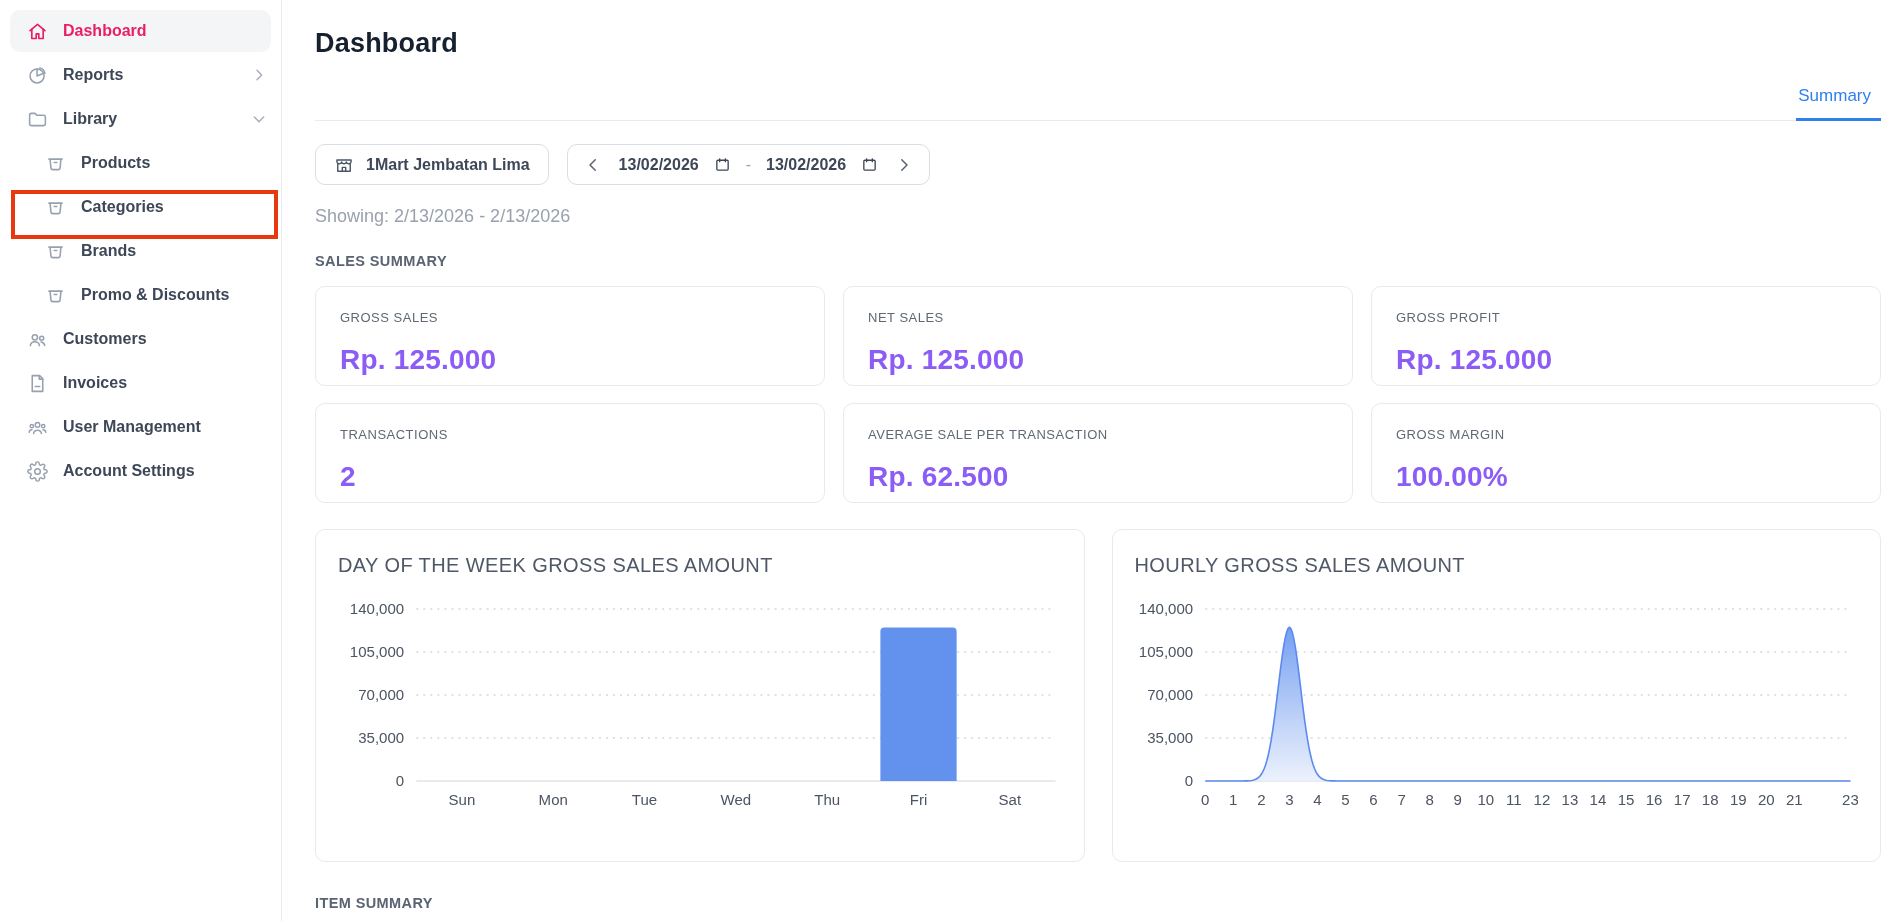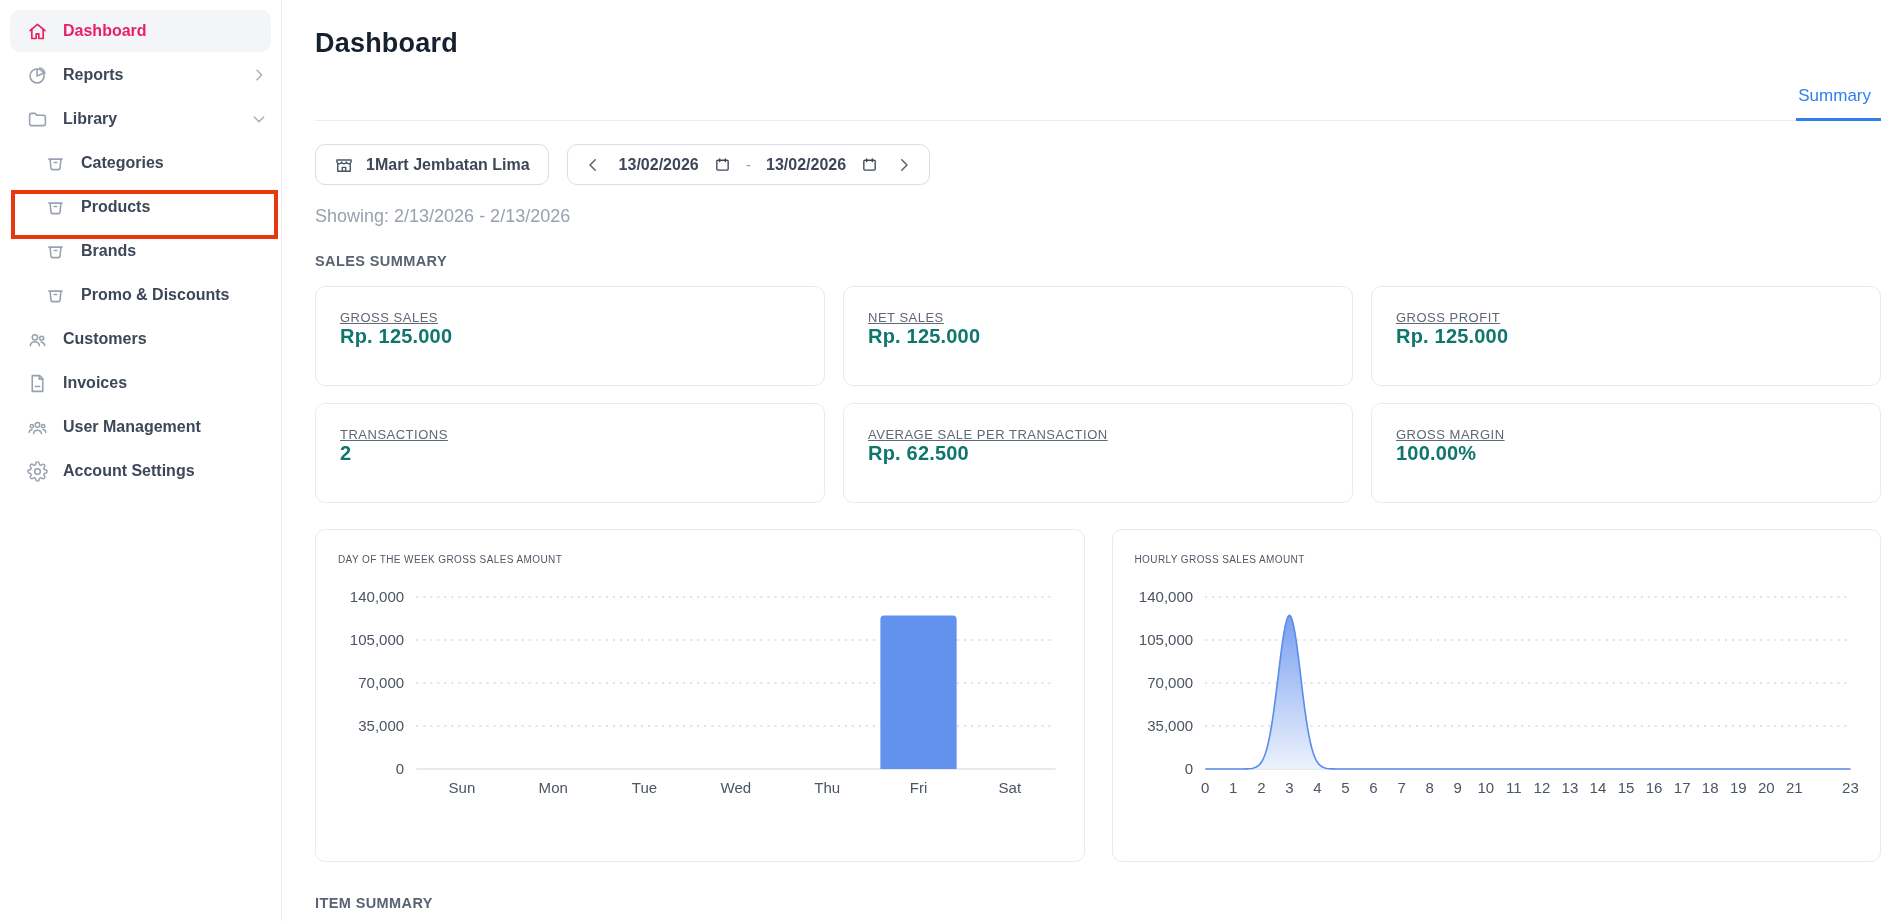"Categories" div.nav-item { order: before "Products" -> after "Products" }
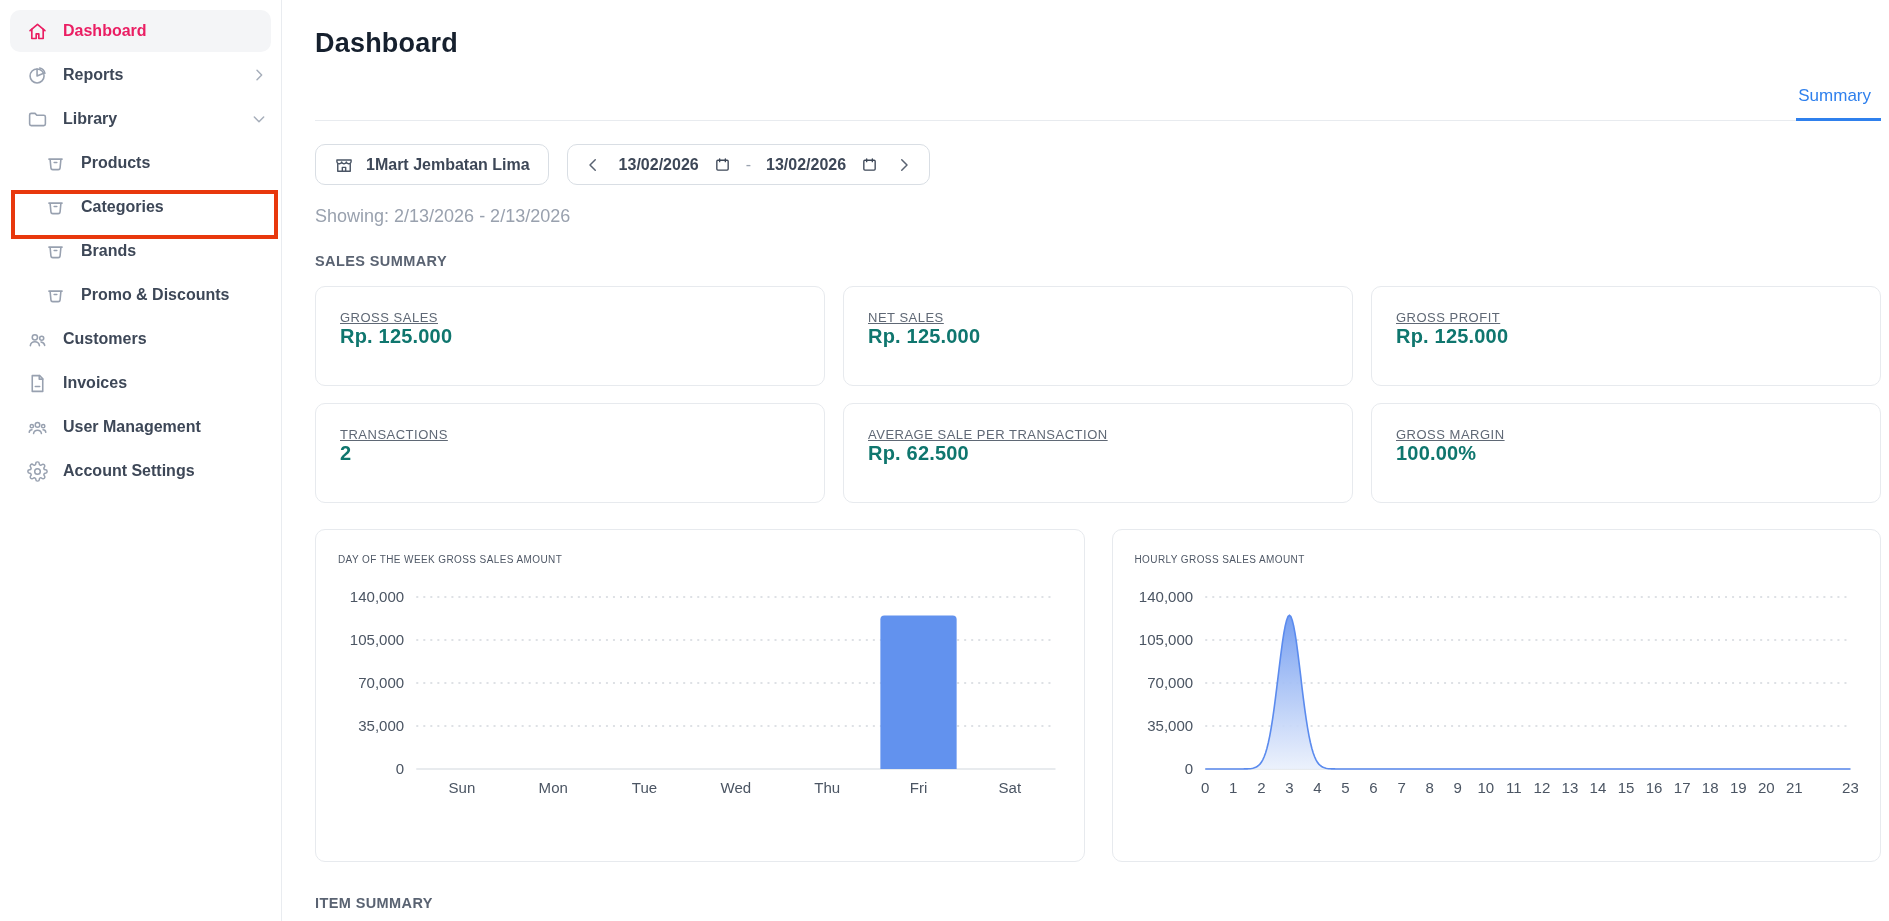"GROSS SALES" .card-label { text-decoration: underline -> none }
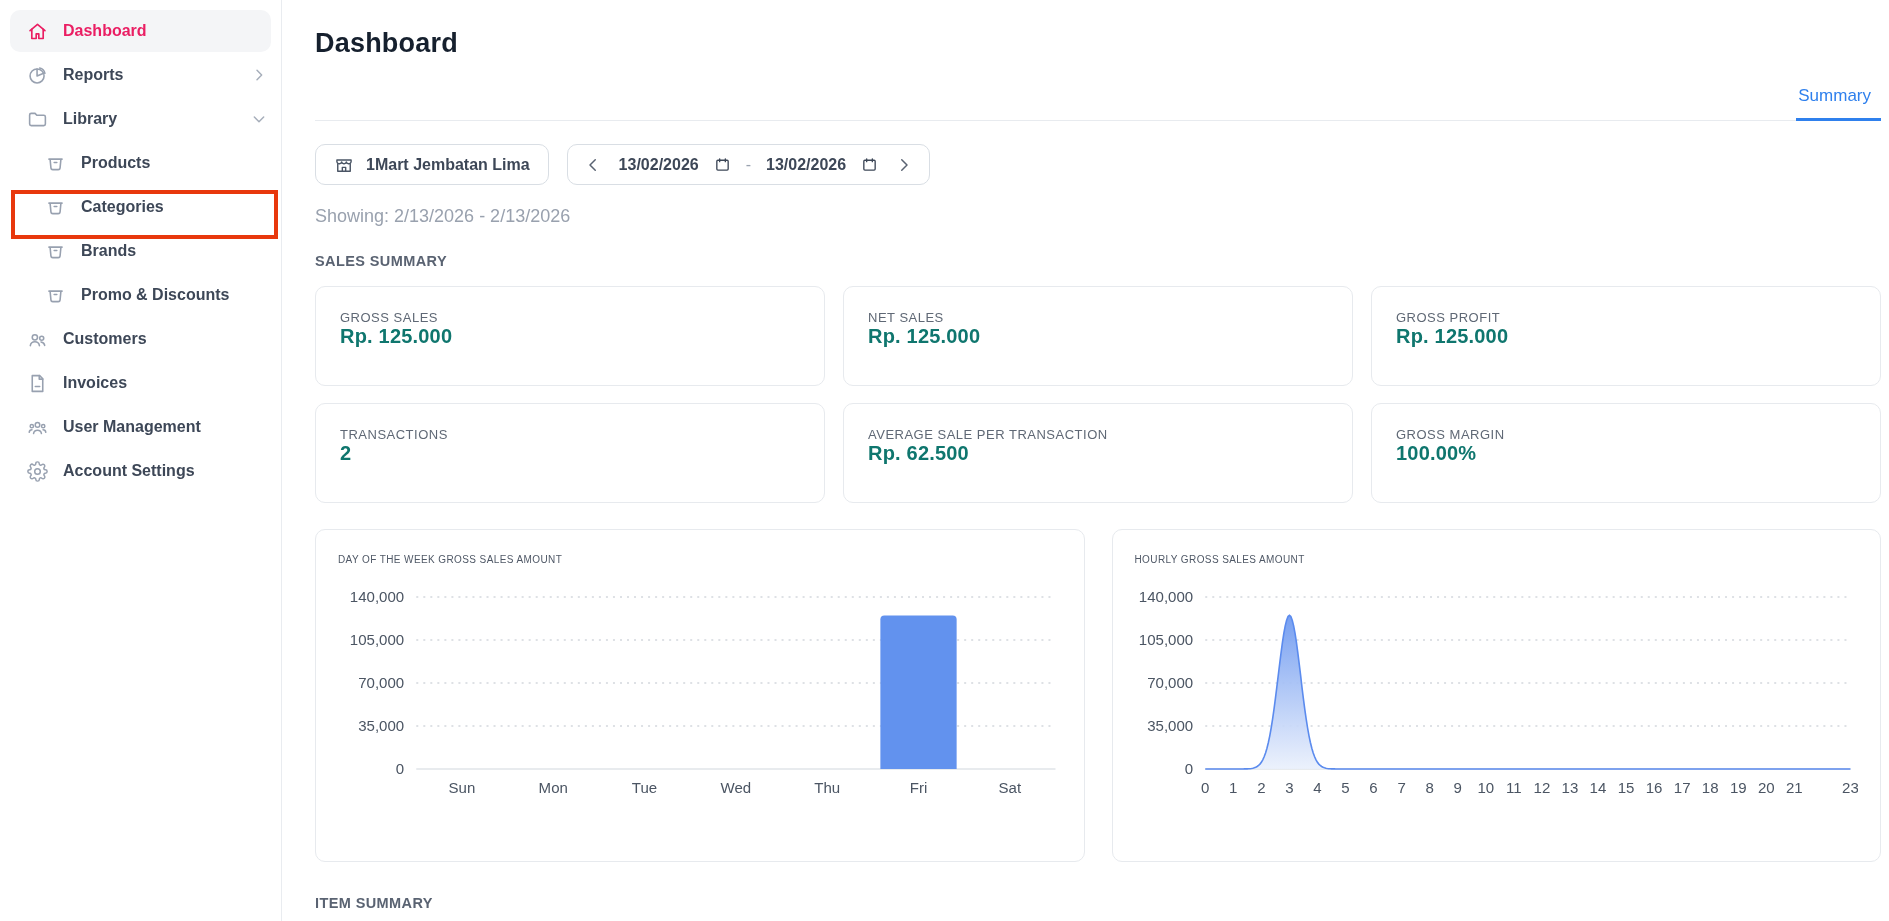"Rp. 125.000" .card-value { color: #0f766e -> #8b5cf6; font-size: 20px -> 28px; margin-top: 0 -> 19px }
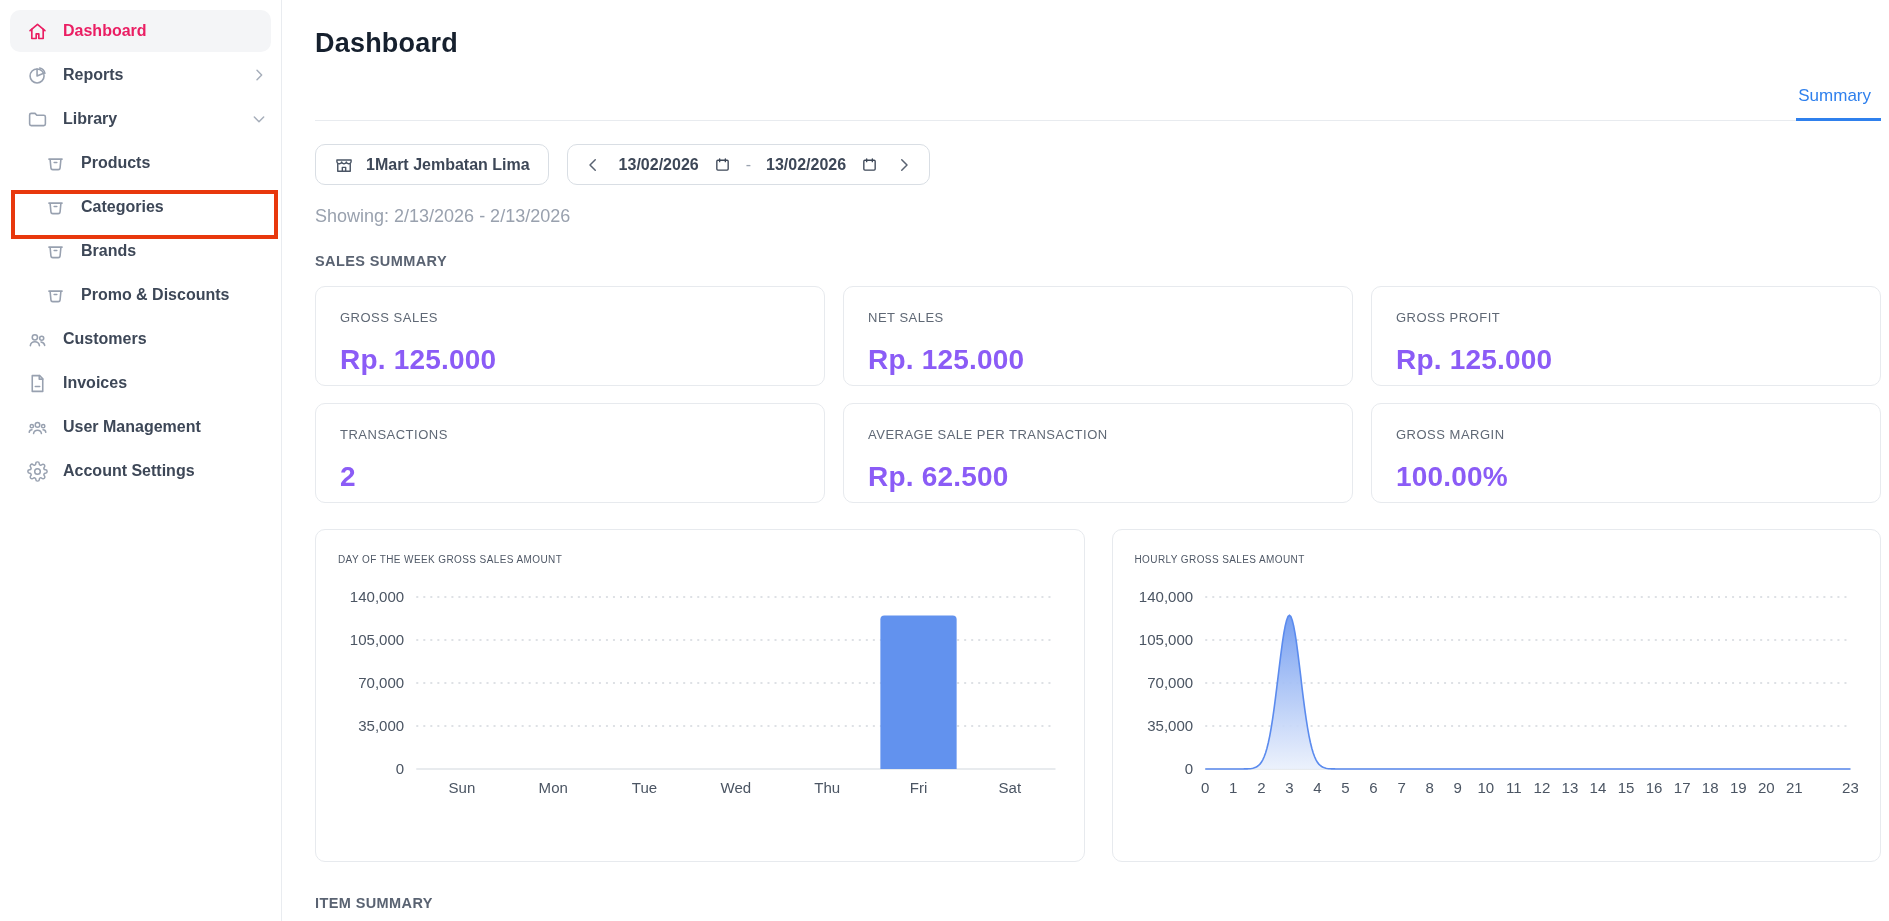"DAY OF THE WEEK GROSS" .chart-title { font-size: 10px -> 20px }
